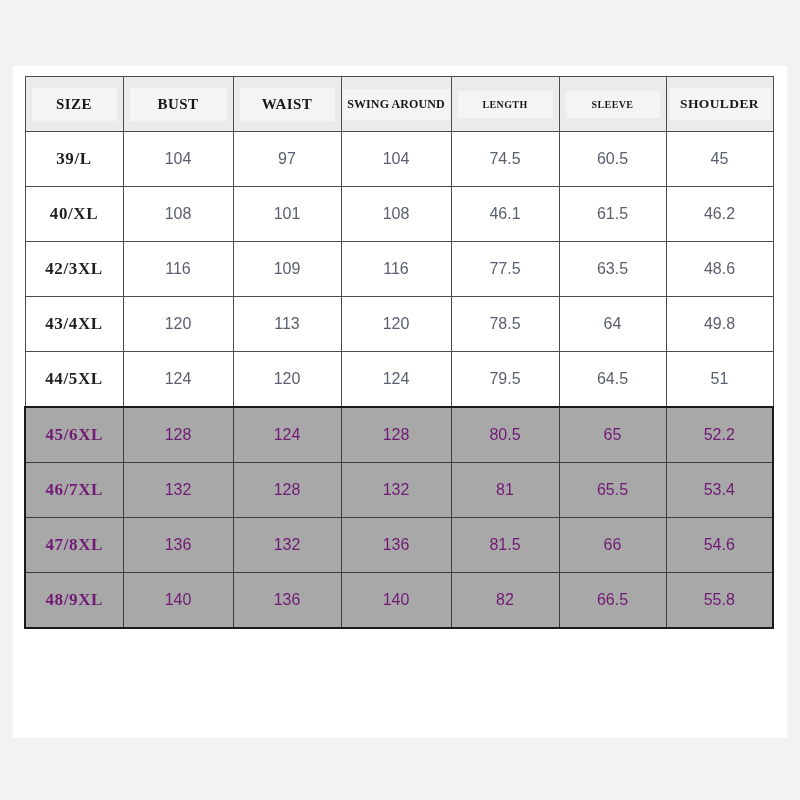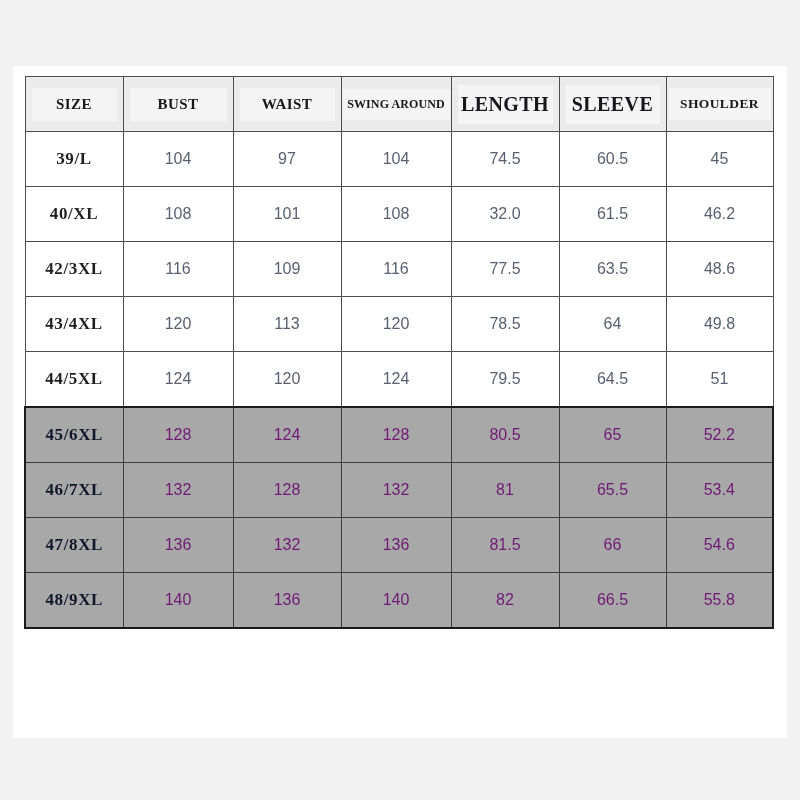"LENGTH" th.hdr-sleeve .hdr-inner, th.hdr-length .hdr-inner { font-size: 20px -> 10px }
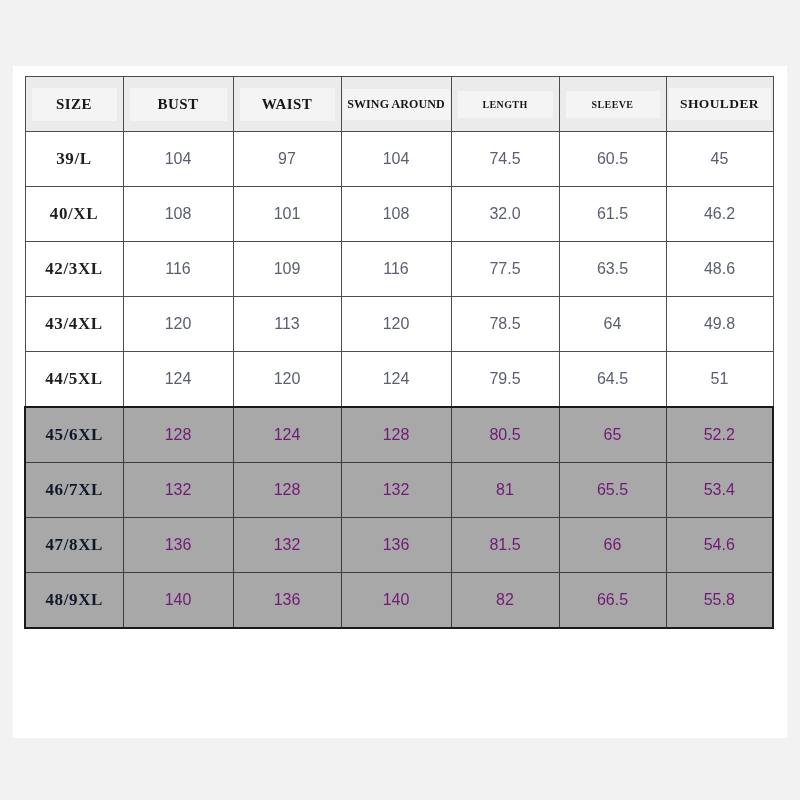"32.0" td.cell-value { text: 32.0 -> 46.1 }
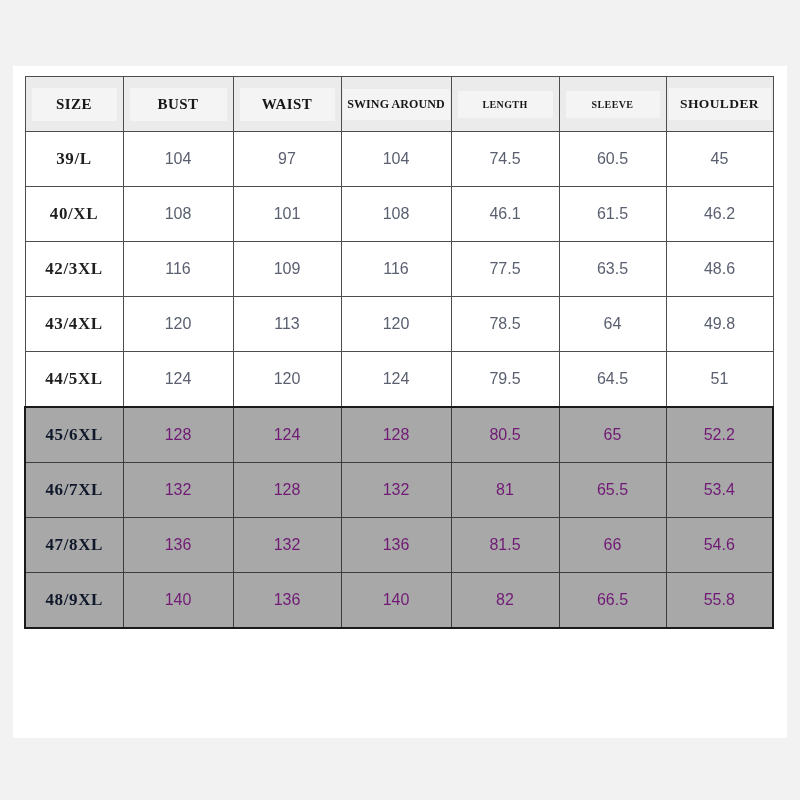"45/6XL" tr.row-highlight td.cell-size { color: #0f172a -> #701a75 }
